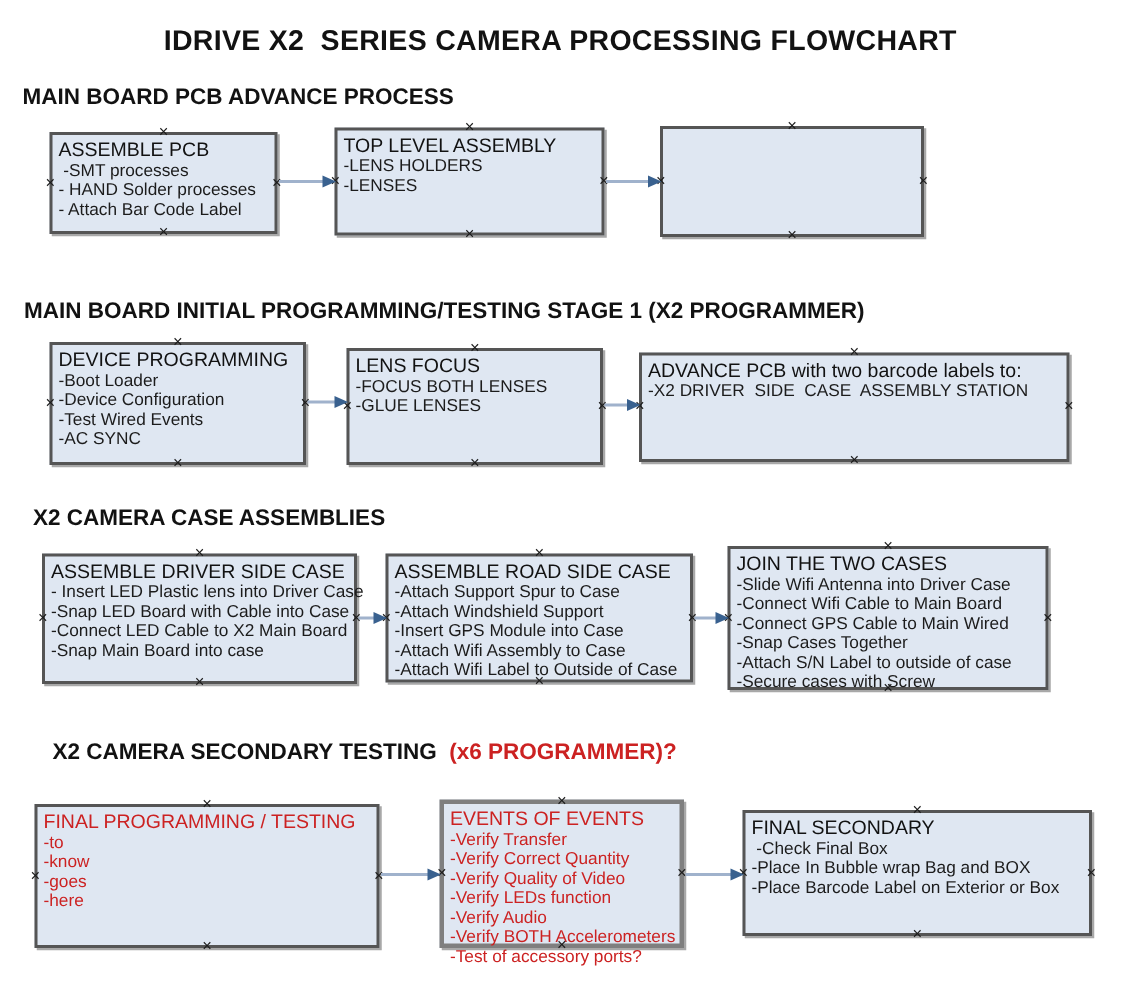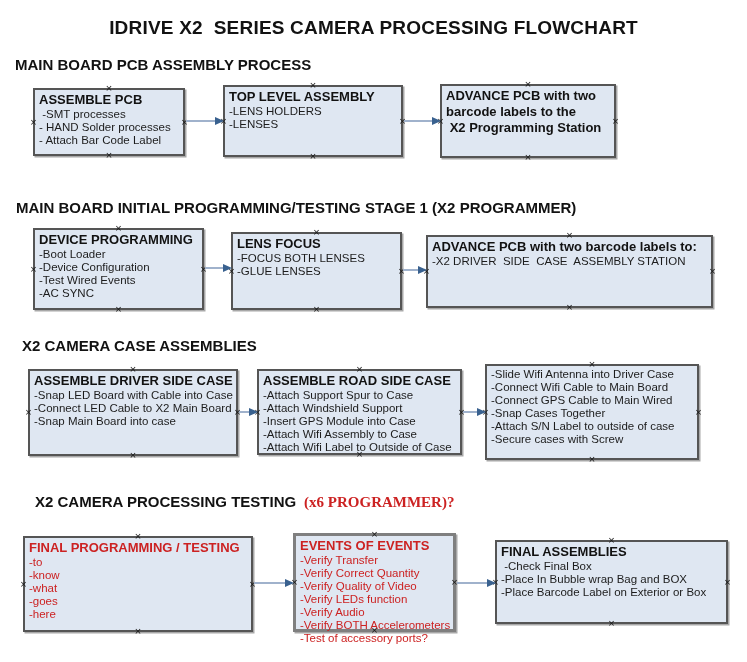"MAIN BOARD PCB ASSEMBLY PROCESS" div.heading { text: ASSEMBLY -> ADVANCE }
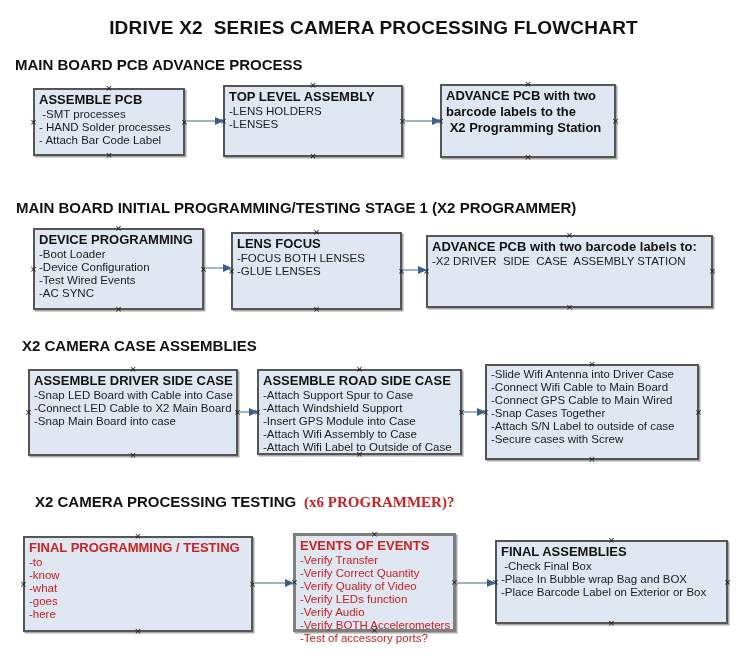"ASSEMBLE PCB" .fc-title { font-weight: bold -> normal }
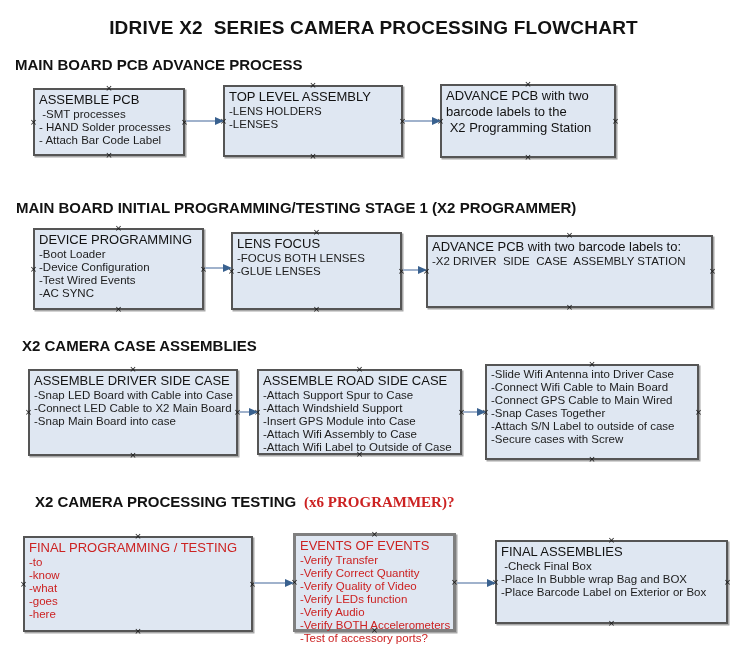"ADVANCE PCB with two" div.fc-title { html: <div>ADVANCE PCB with two barcode labels to the X2 Programming Station</div> -> none }
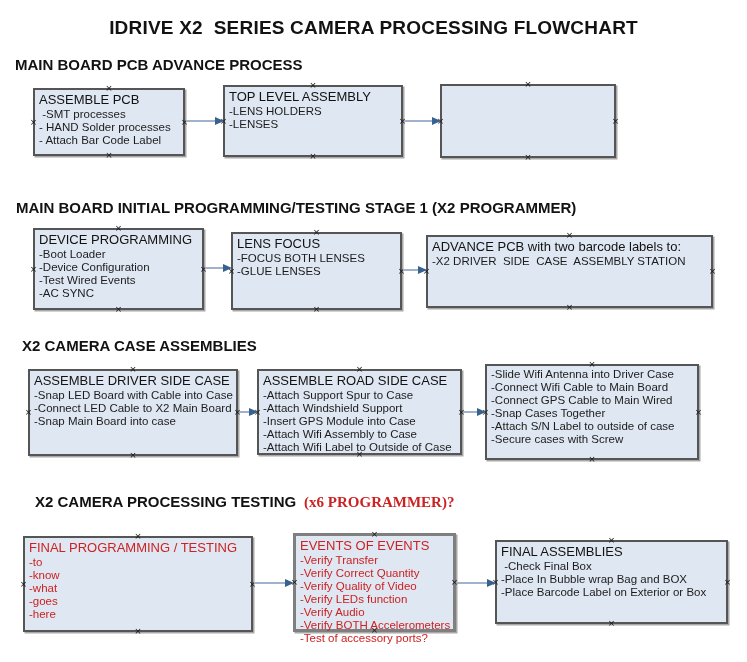"JOIN THE TWO CASES" div.fc-title { html: none -> <div>JOIN THE TWO CASES</div> }
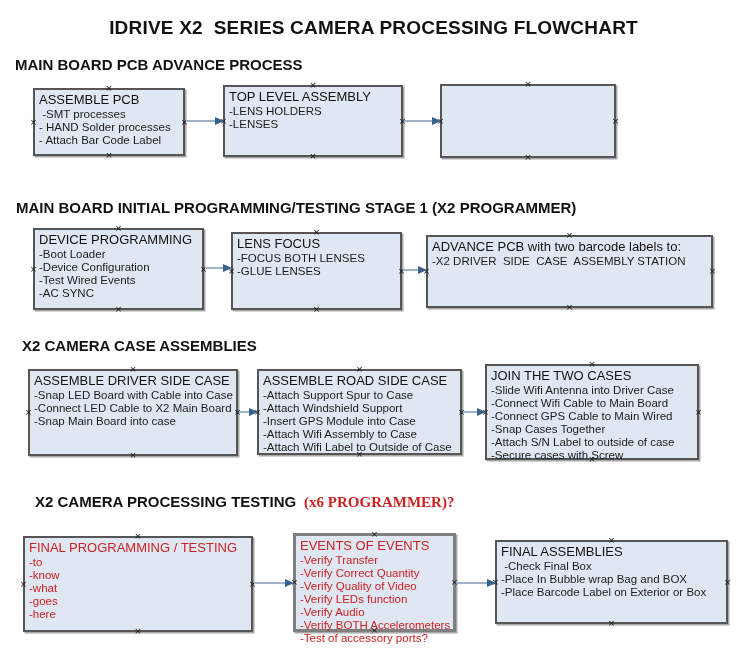"- Insert LED Plastic lens" div.fc-item { html: none -> <div>- Insert LED Plastic lens into Driver Case</div> }
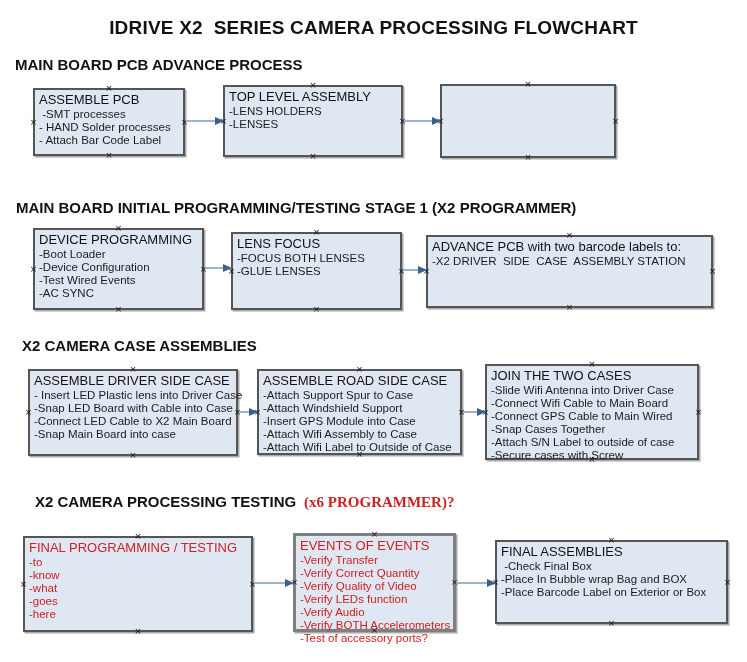"X2 CAMERA PROCESSING TESTING" span { text: PROCESSING -> SECONDARY }
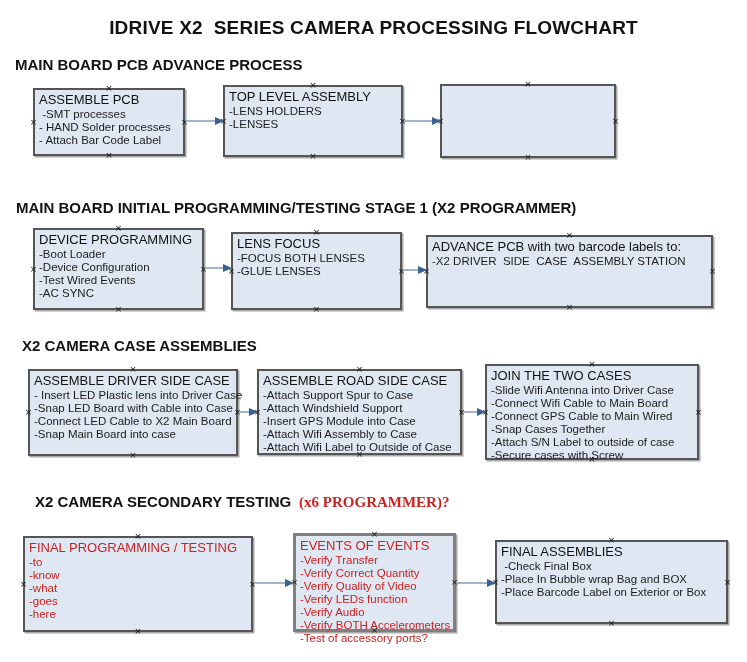"(x6 PROGRAMMER)?" .red-text { font-family: Liberation Serif, serif -> none }
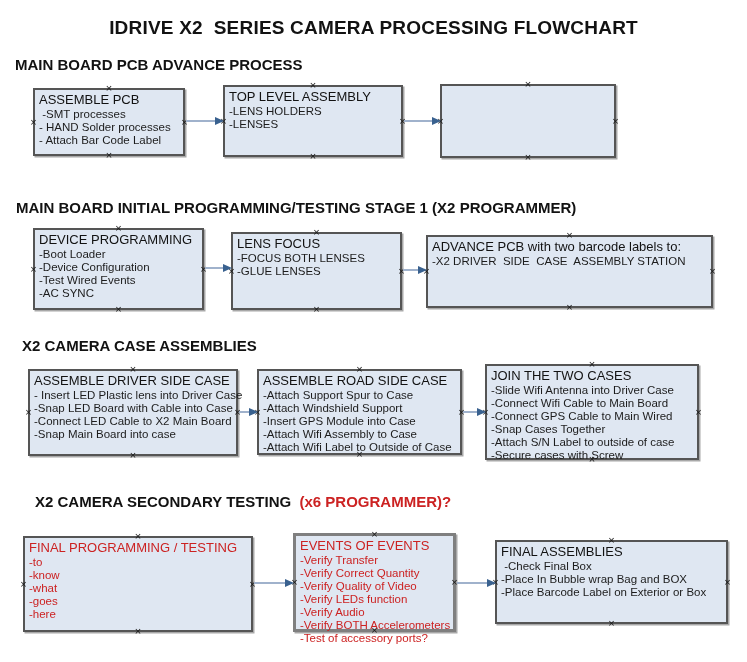"FINAL ASSEMBLIES" div.fc-title { text: ASSEMBLIES -> SECONDARY }
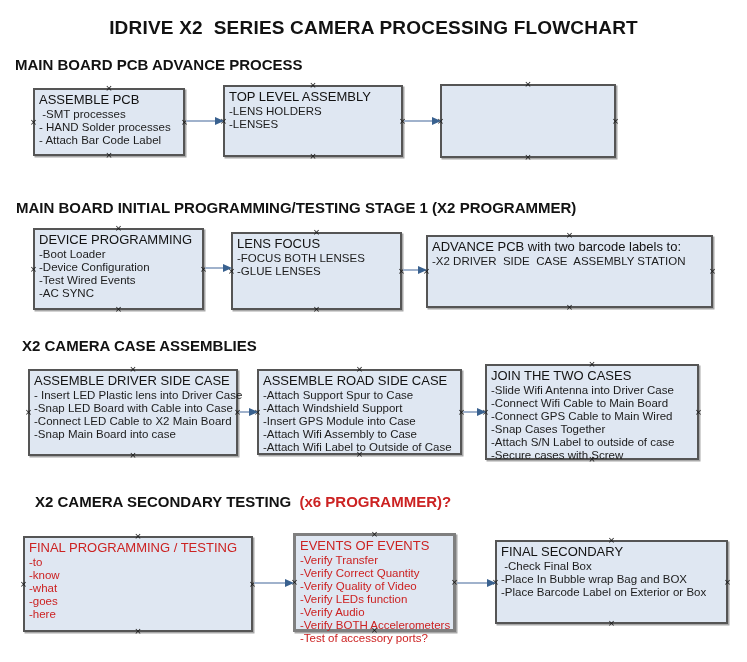"-what" div.fc-item { html: <div>-what</div> -> none }
